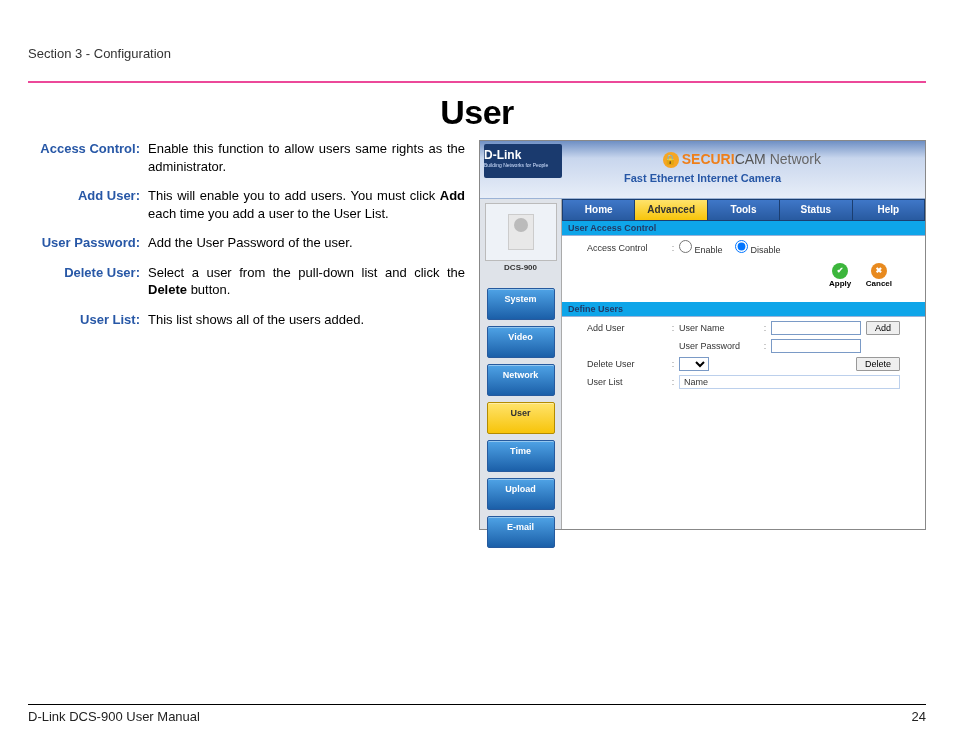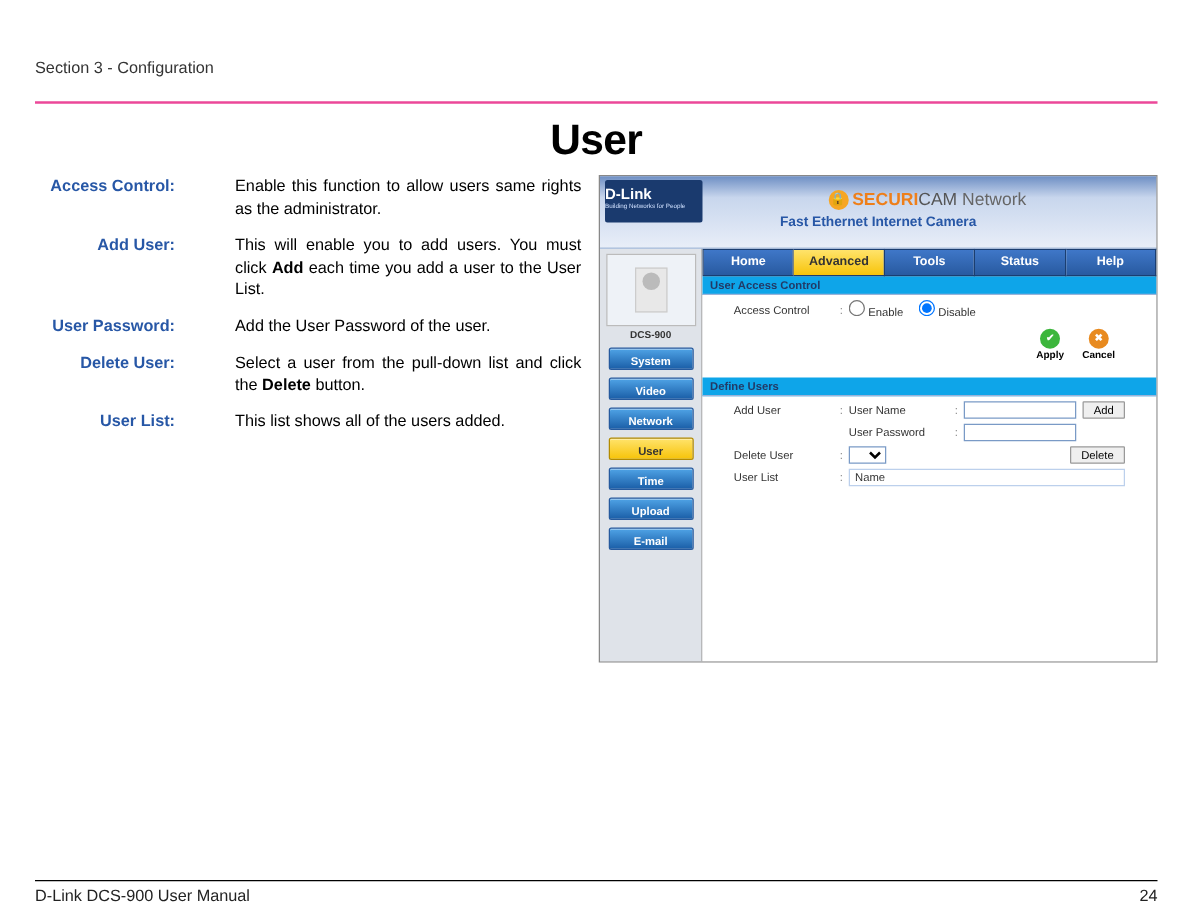"Access Control:" .def-row { gap: 40px -> none }
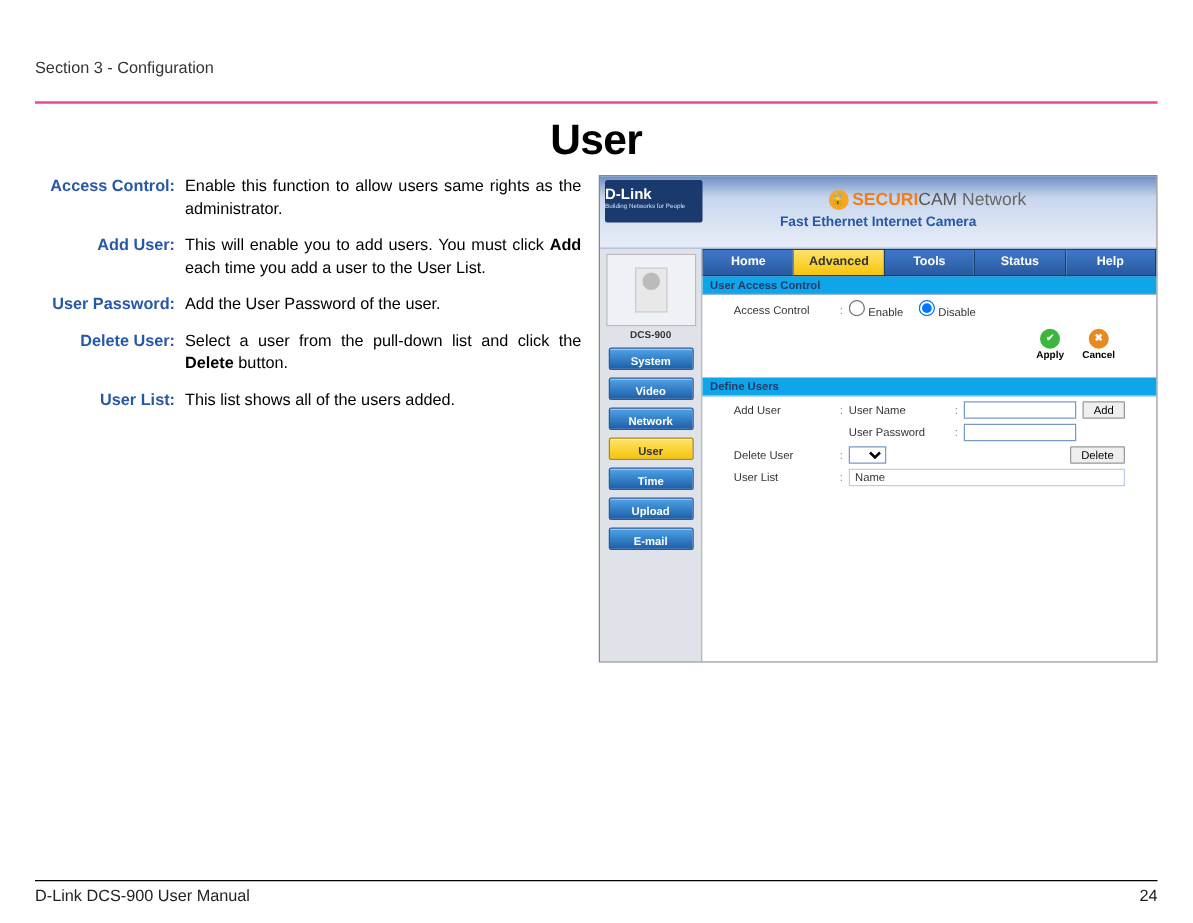"DCS-900" .cam-model { margin-bottom: 6px -> 16px }
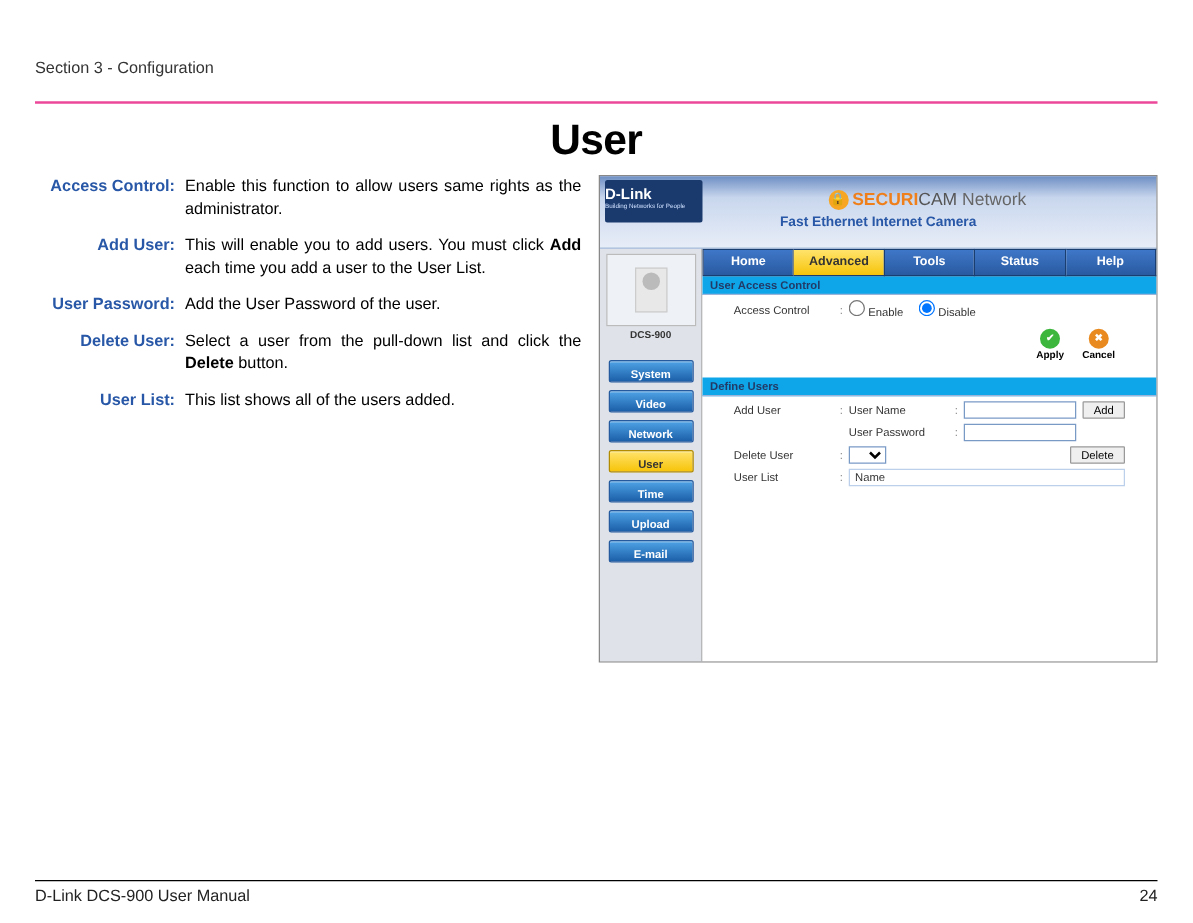"System" .side-btn { height: 18px -> 32px }
